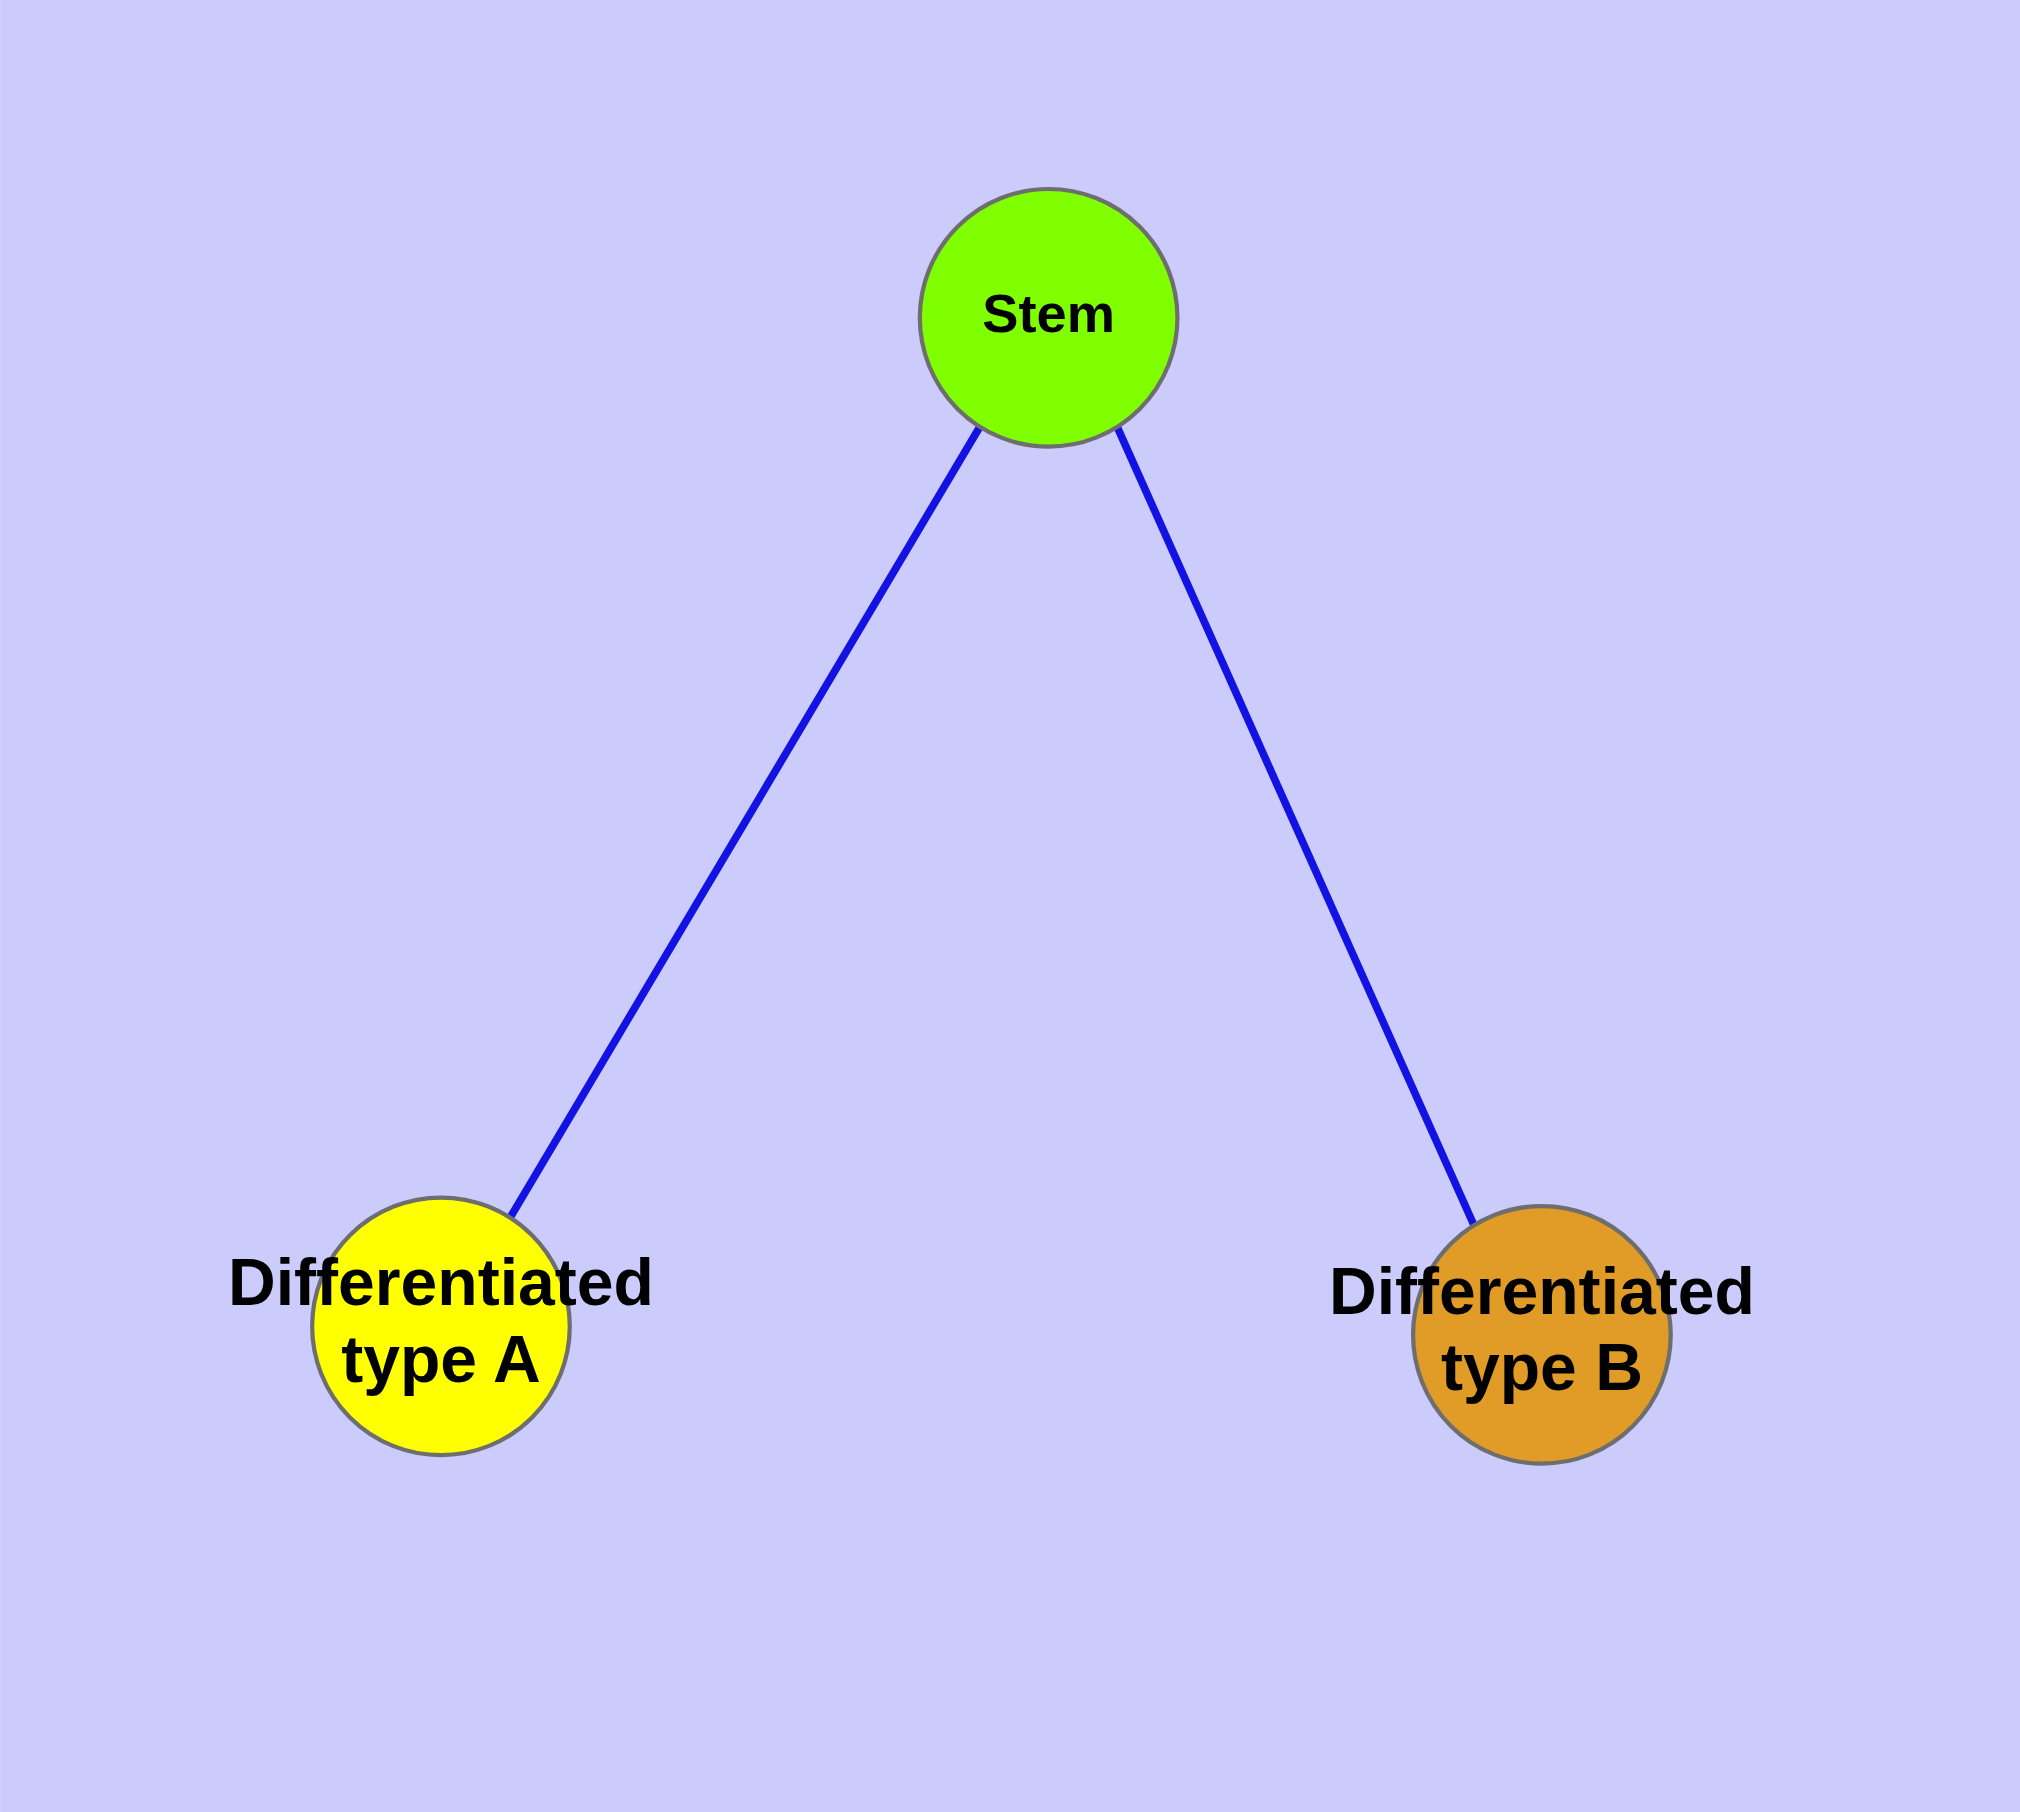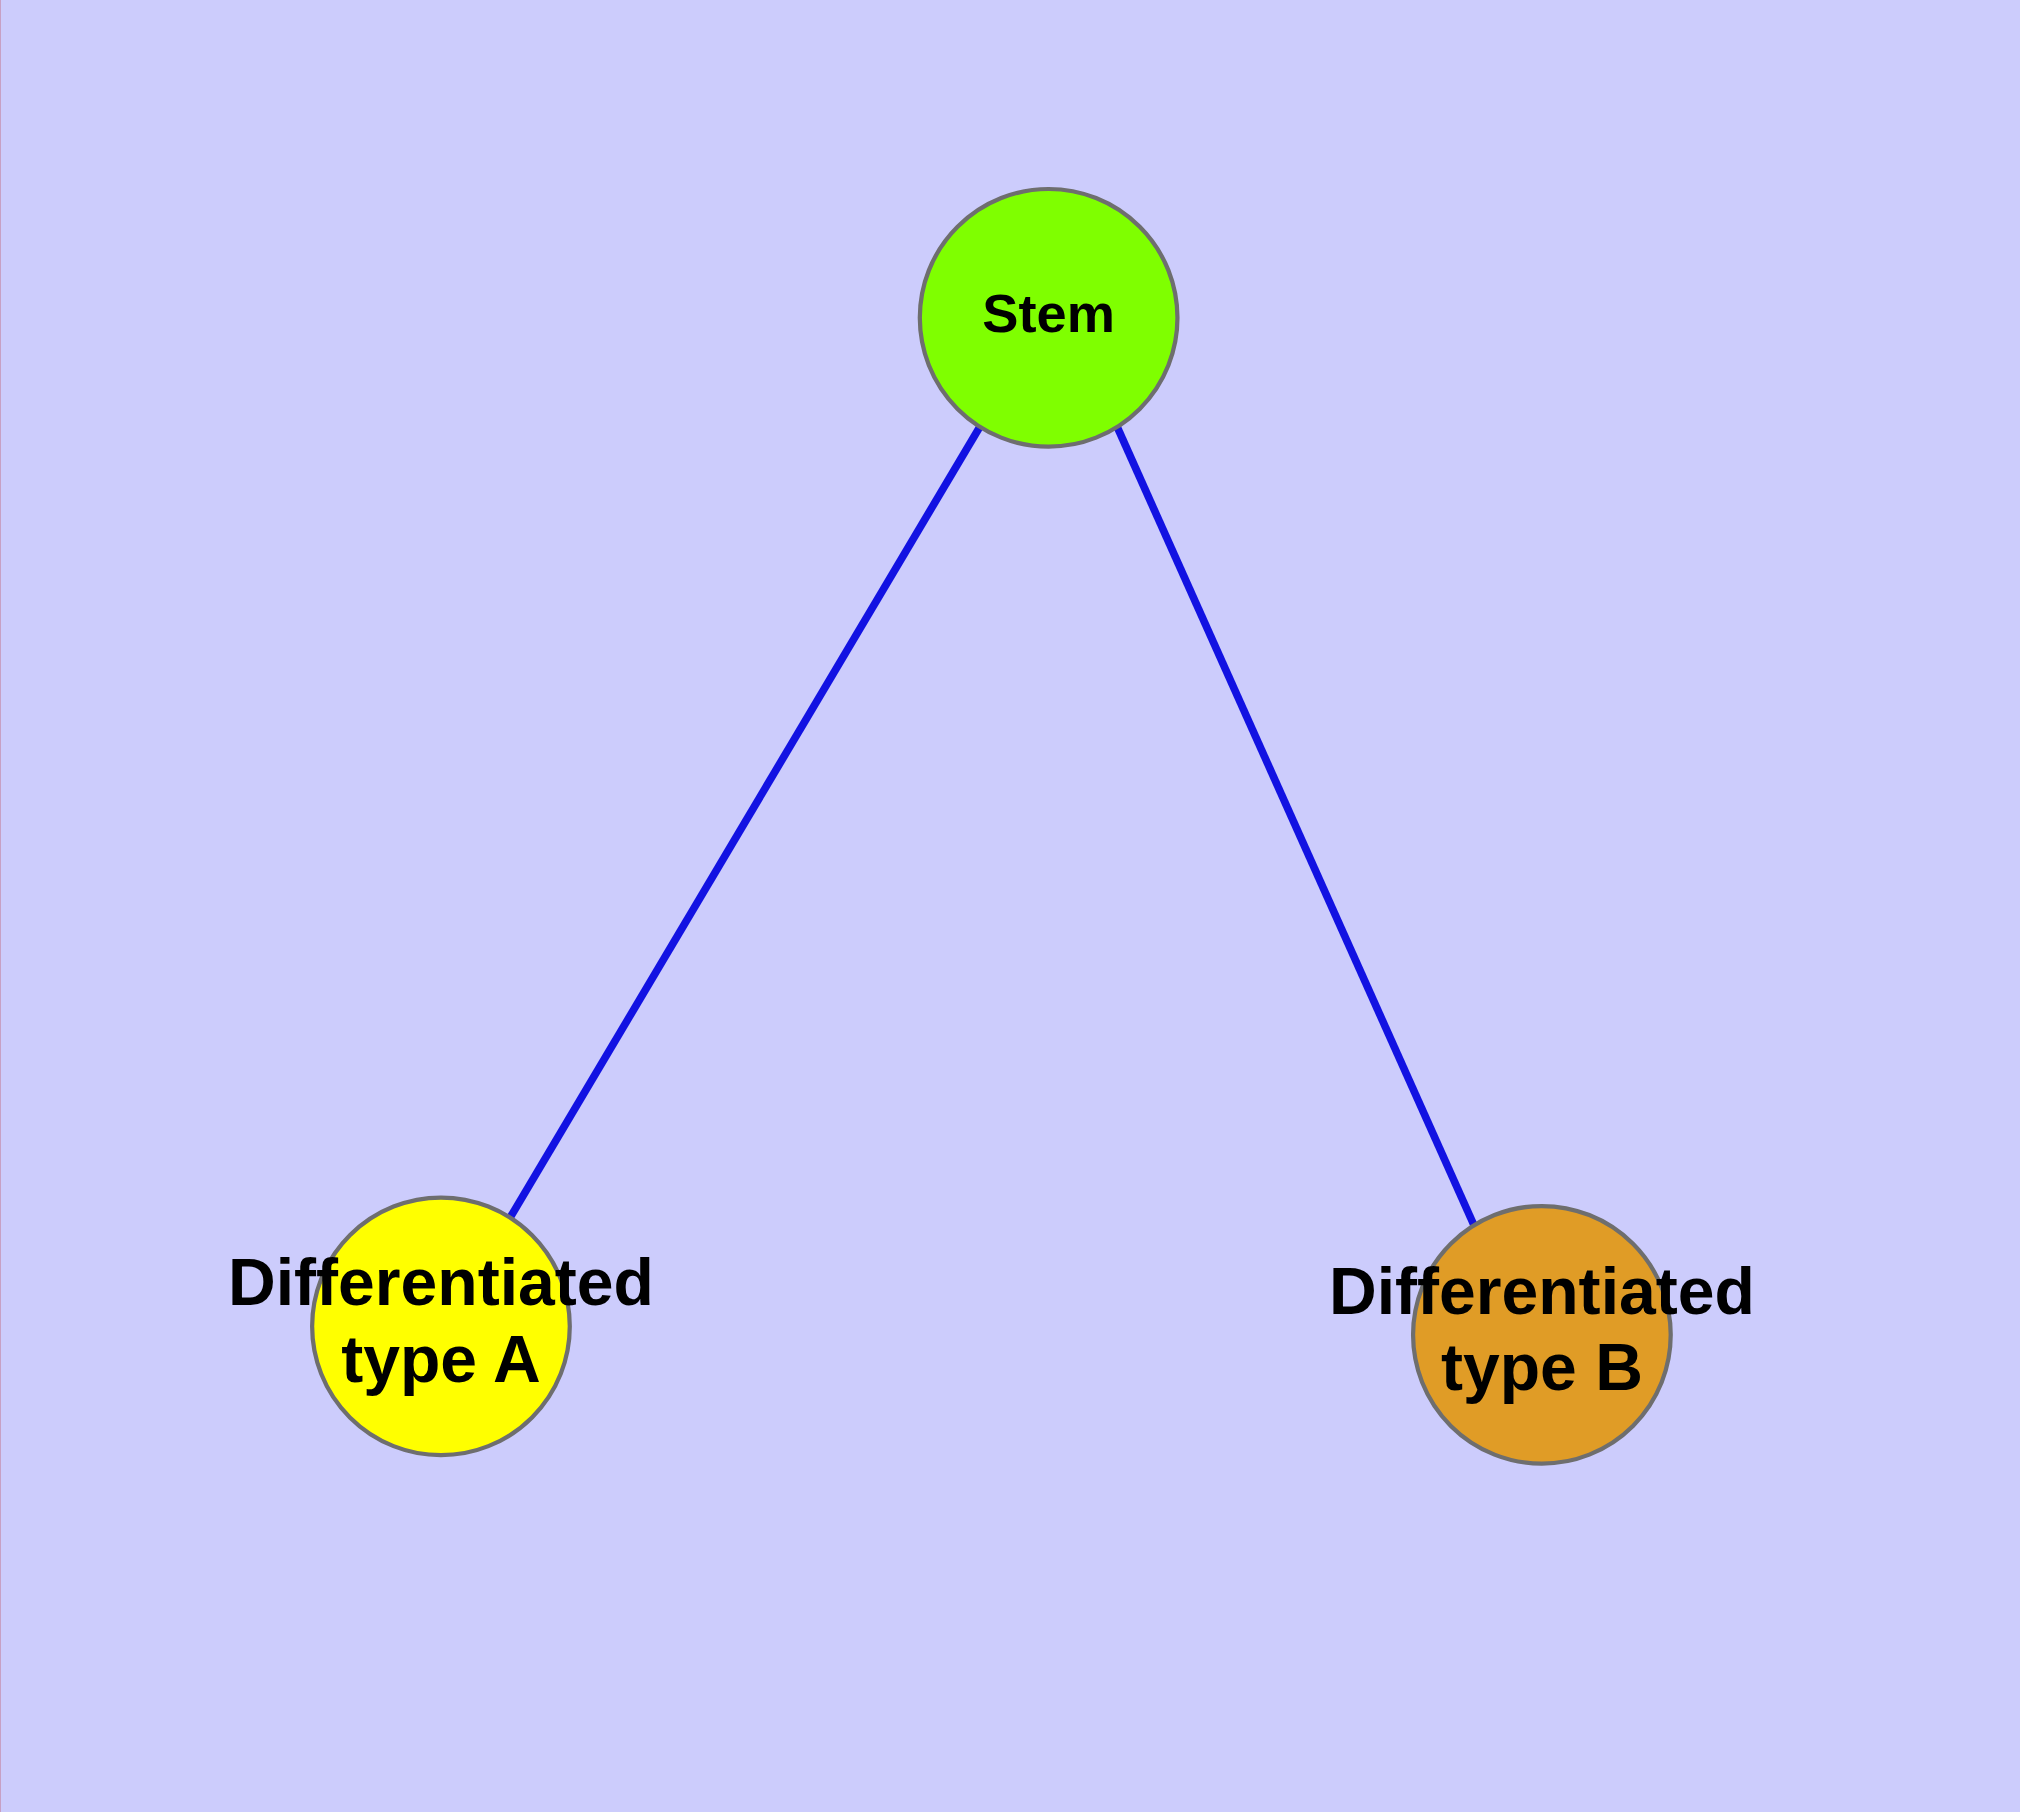"Stem" div { background: #b91c1c -> #e5e5e5 }
